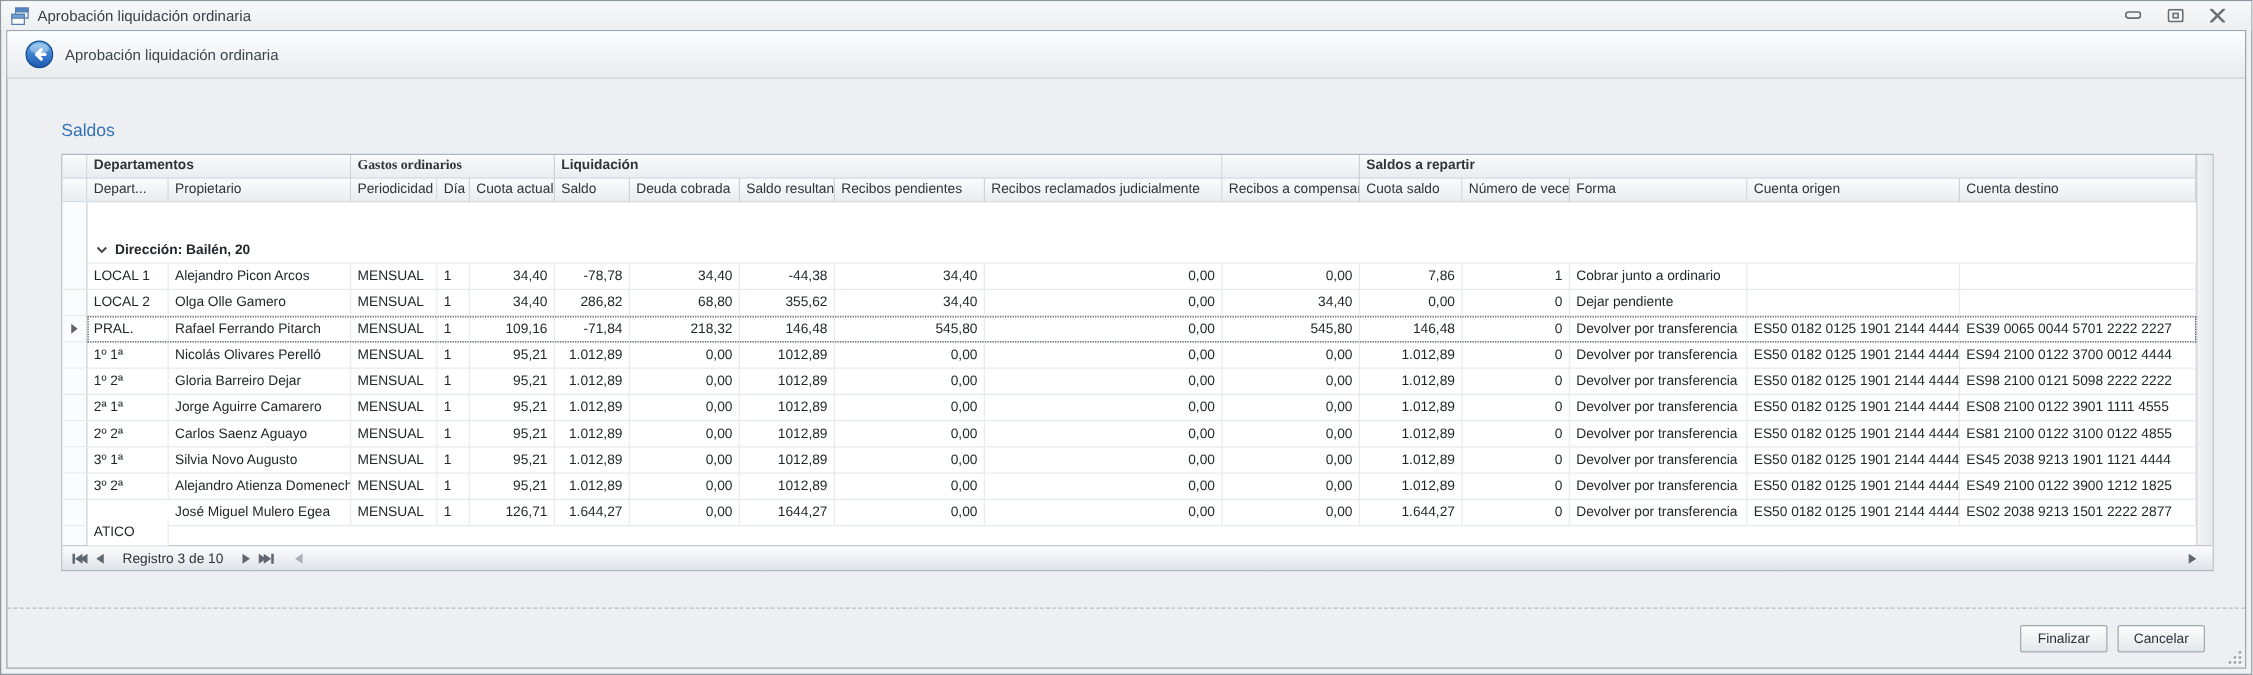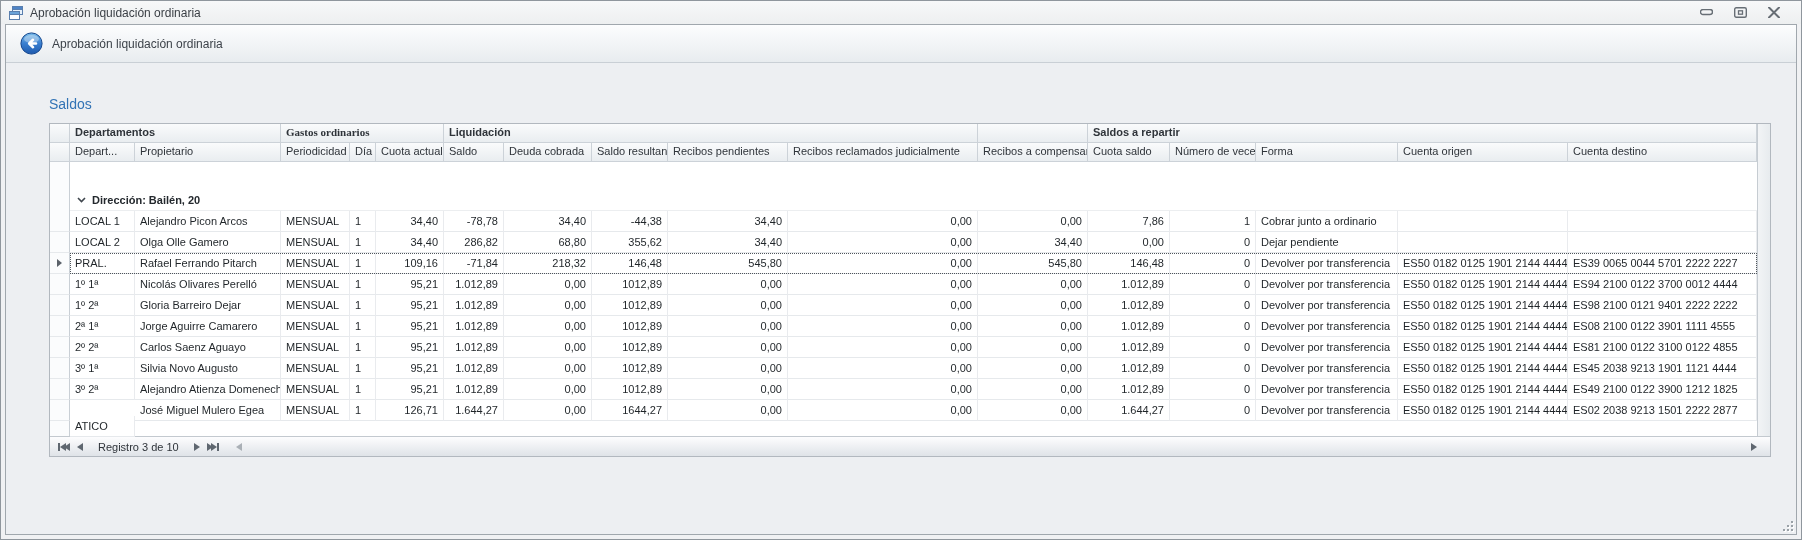"ES98 2100 0121 9401 2222" div.cell { text: 9401 -> 5098 }
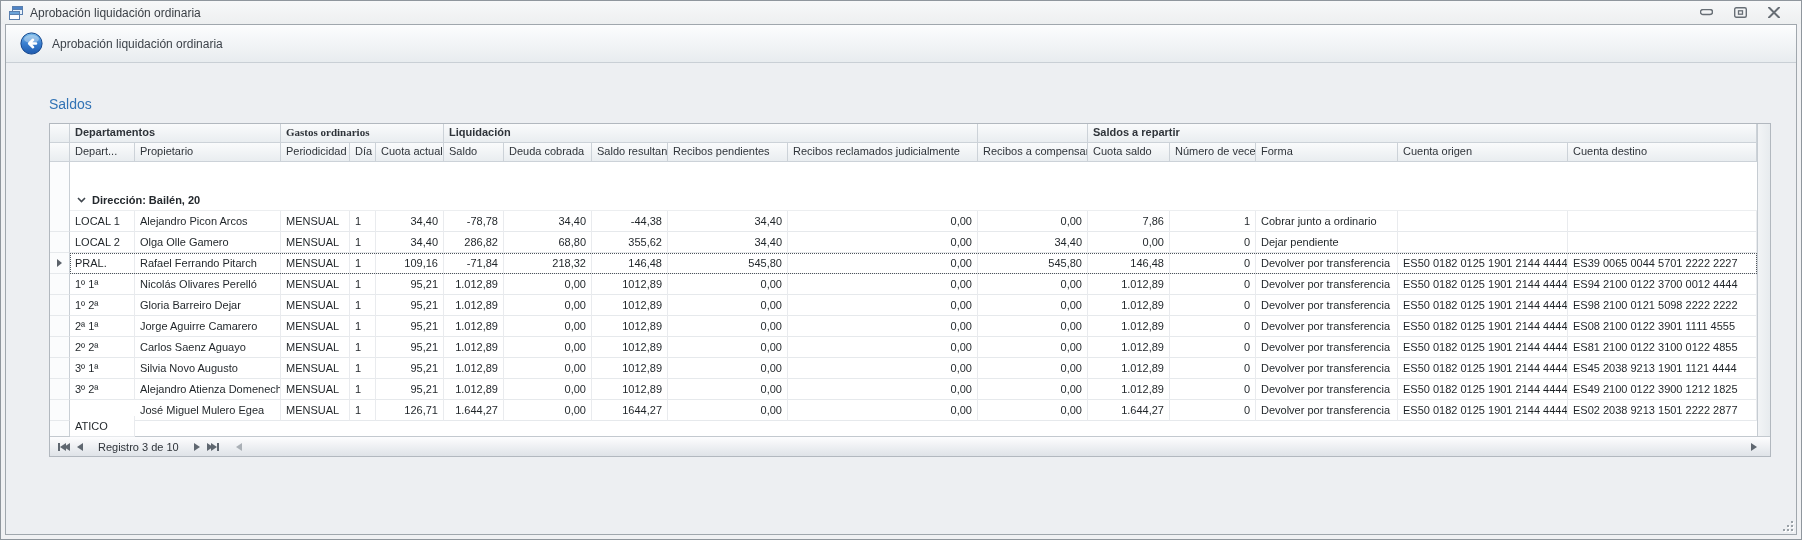"Finalizar" div.footer { html: none -> <div> <button>Finalizar</button> <button>Cancelar</button> </div> }
